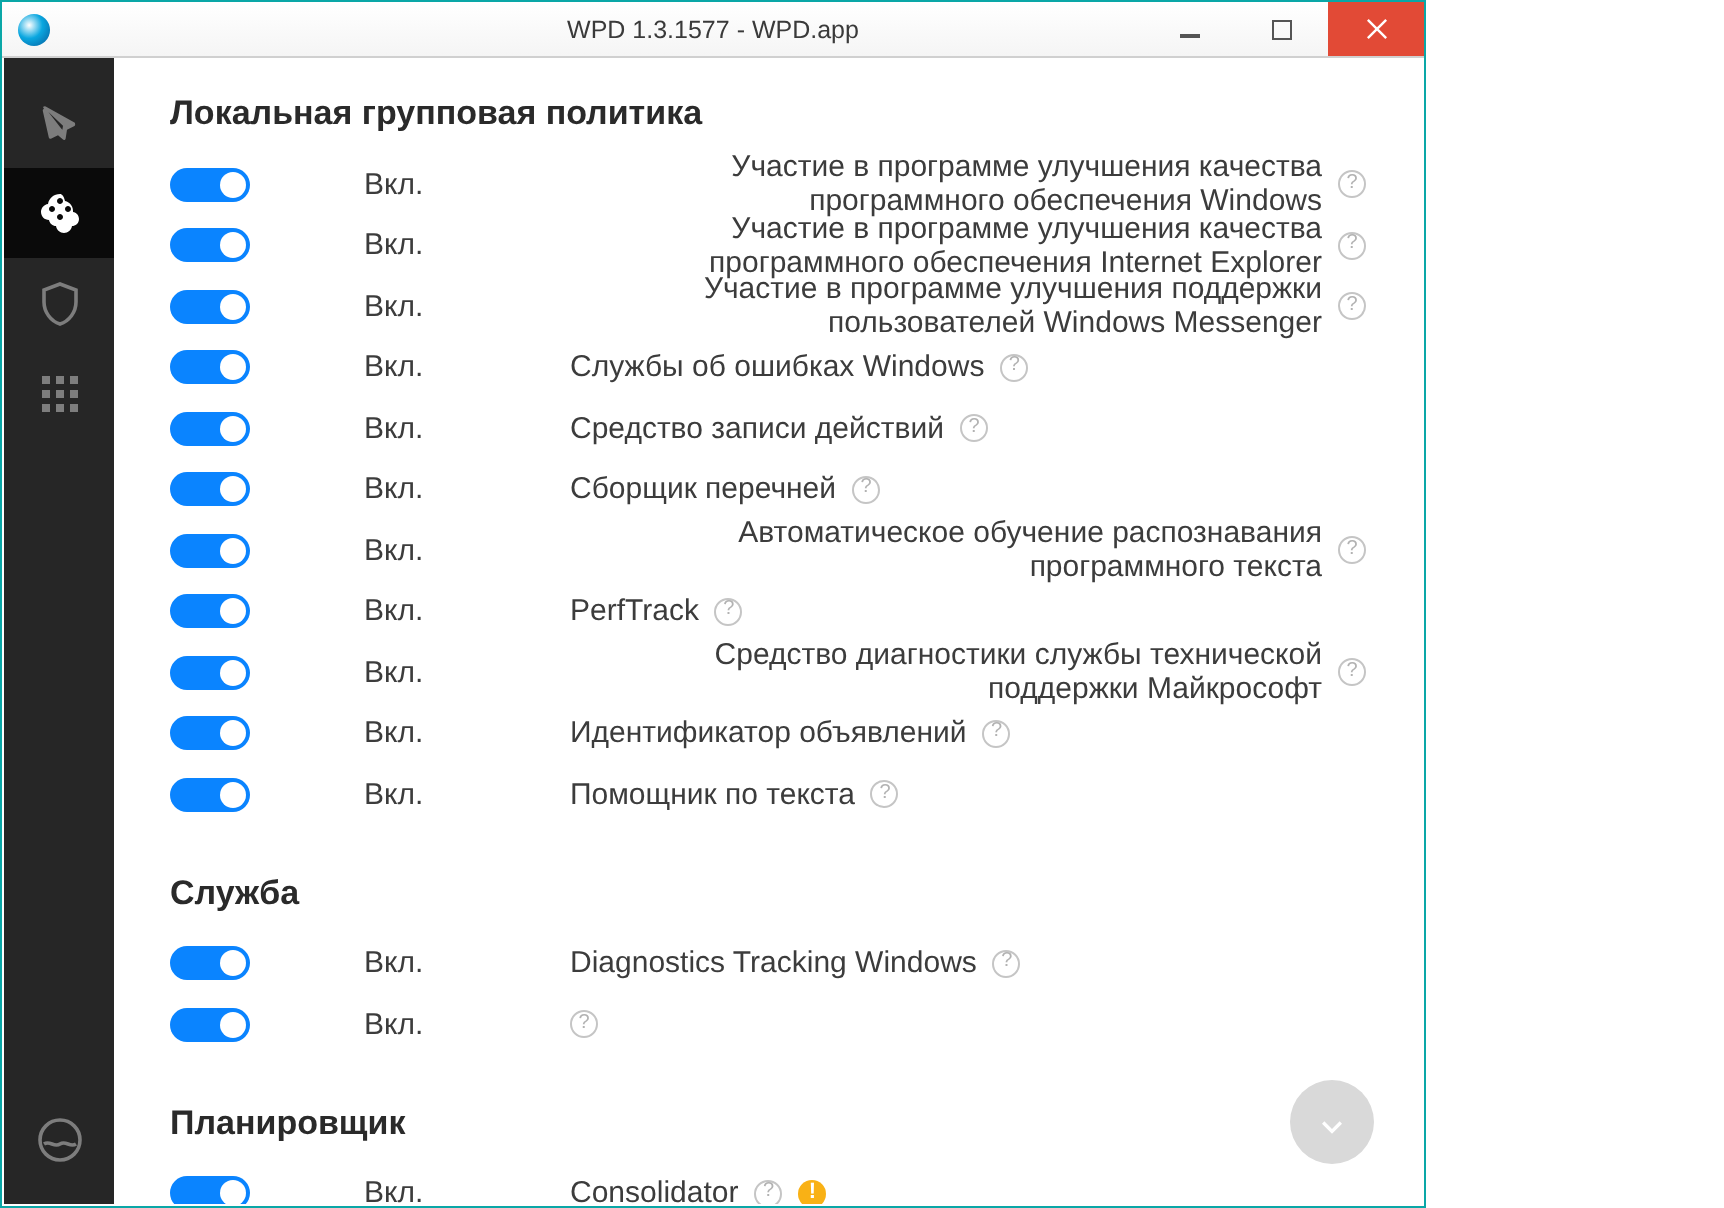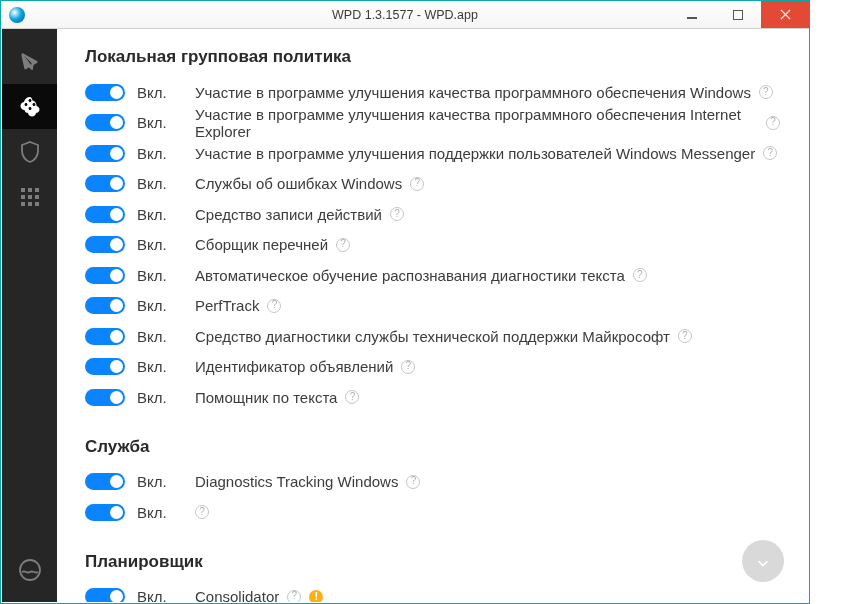"WPD 1.3.1577 - WPD.app" .window { width: 810px -> 713px }
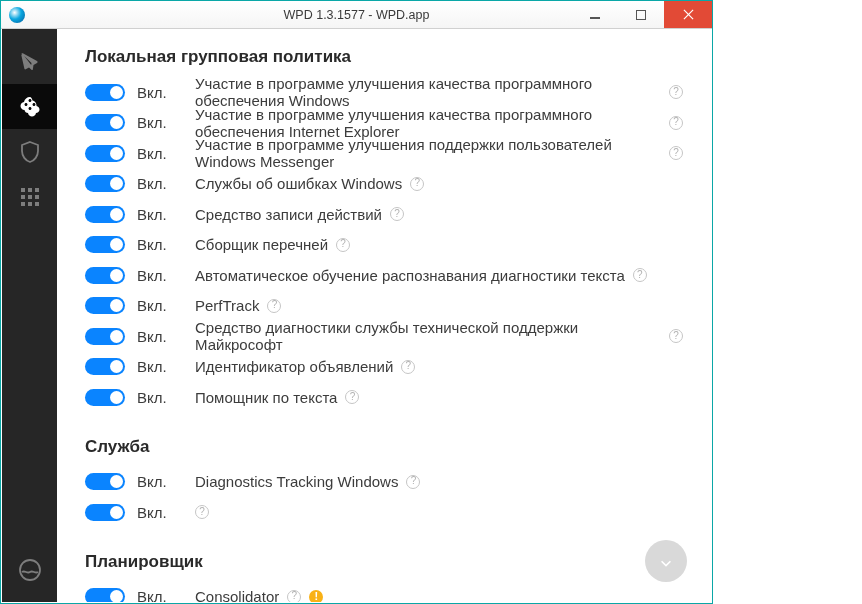"Вкл." .row { gap: none -> 45px }
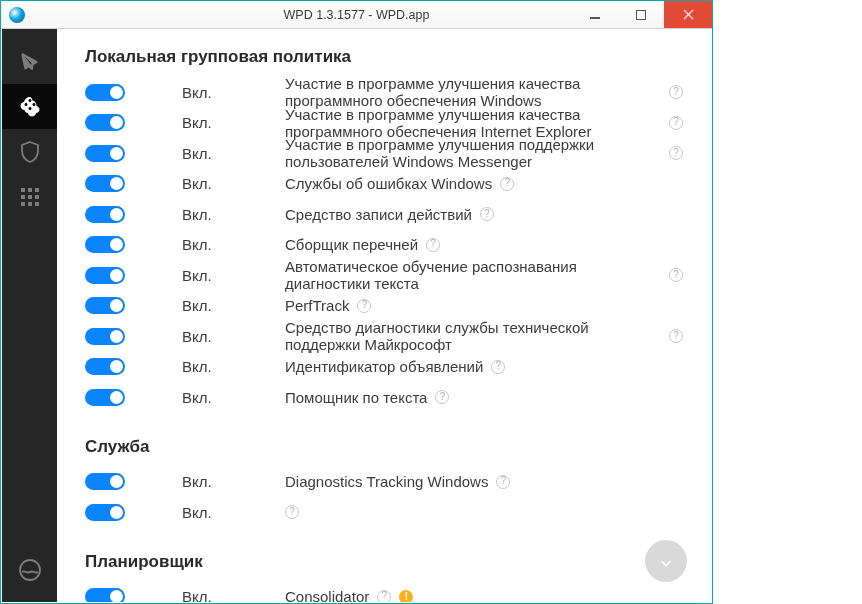"Участие в программе улучшения качества" .desc { text-align: none -> right }
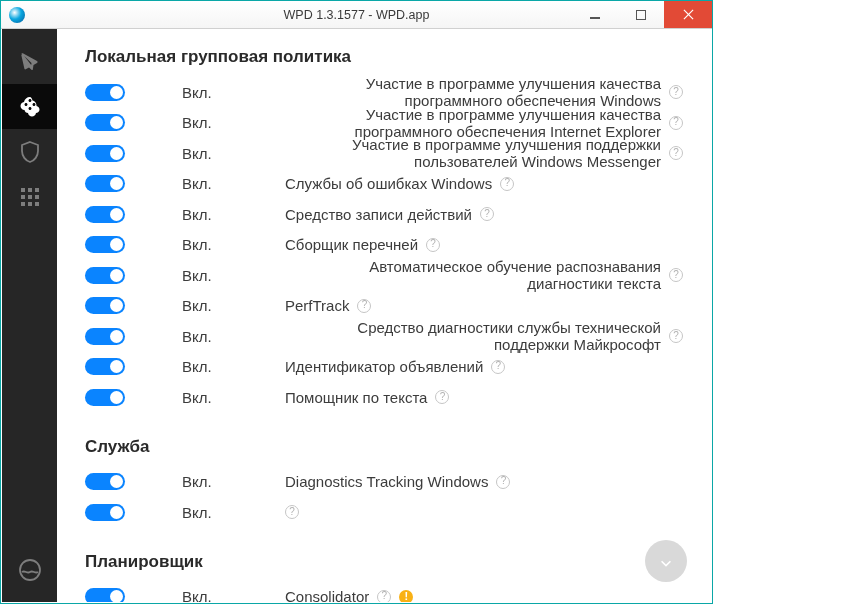"Автоматическое обучение распознавания" span { text: диагностики -> программного }
